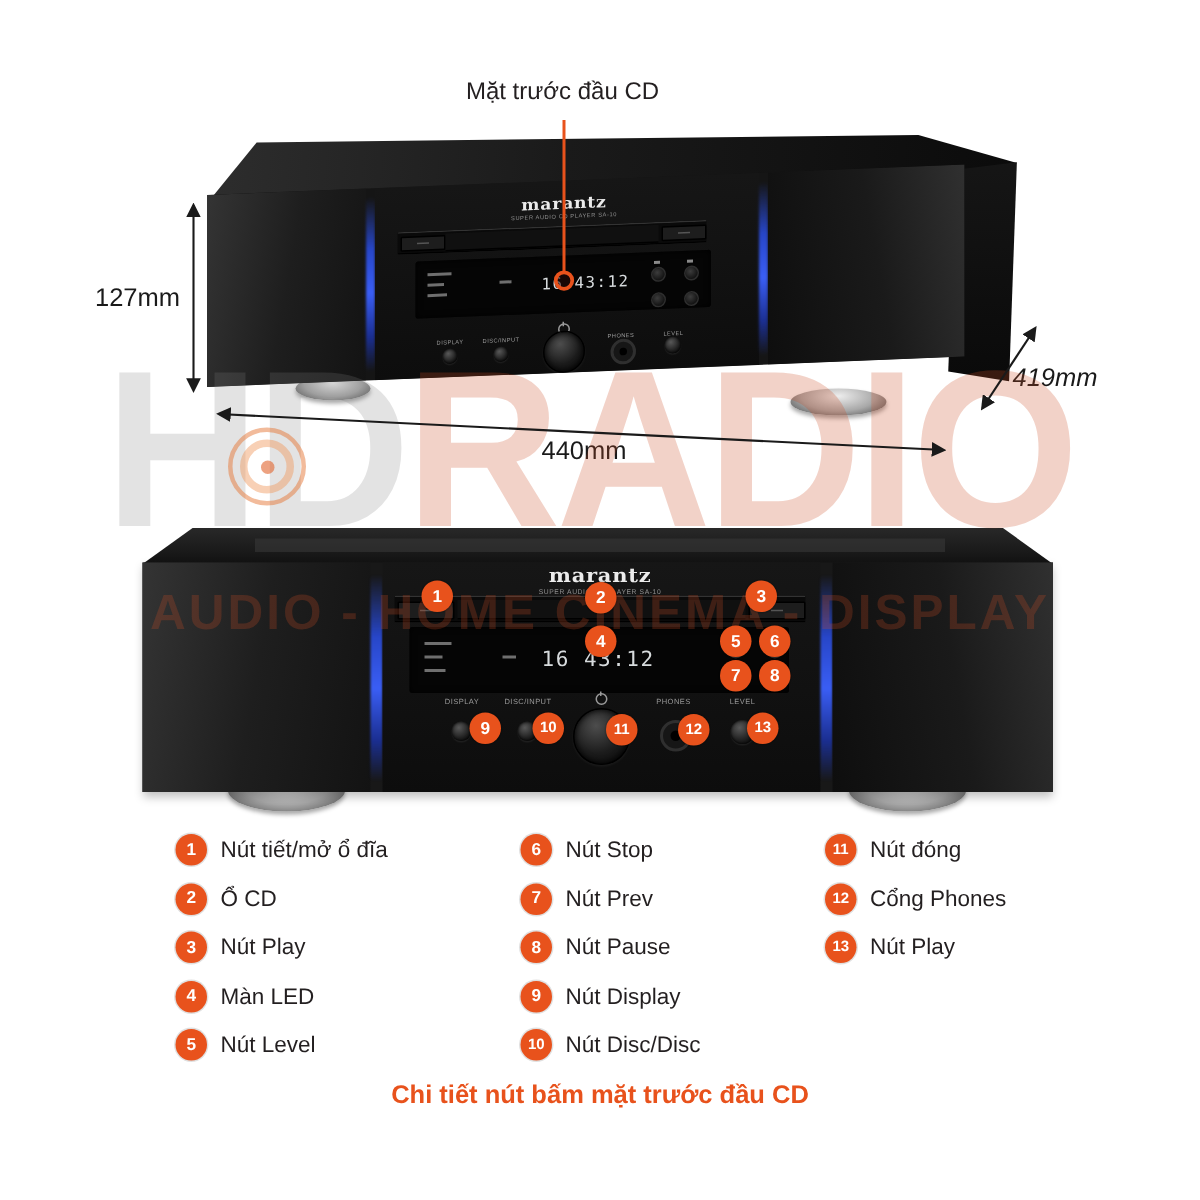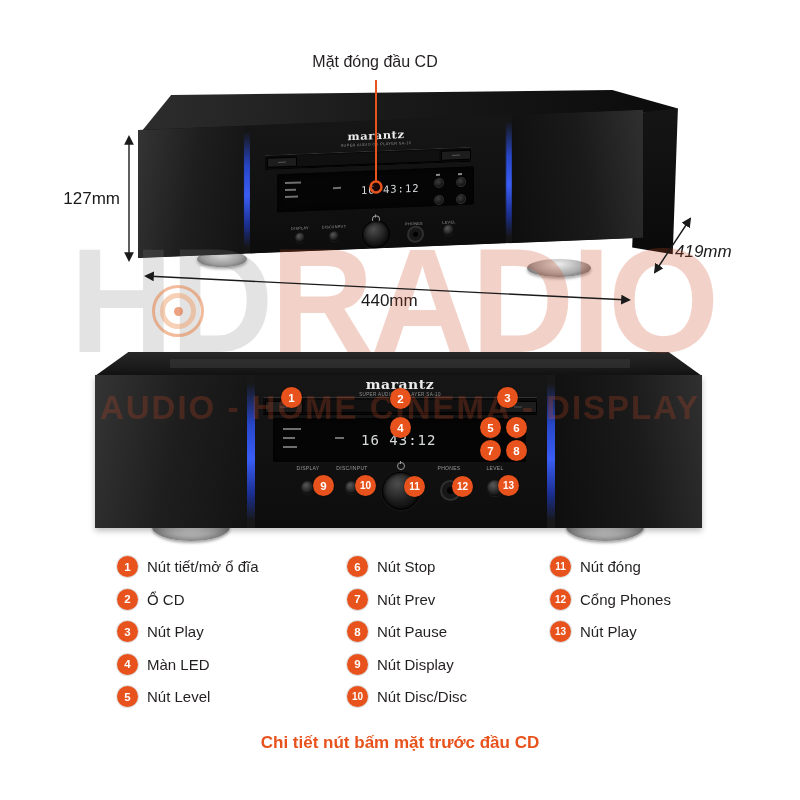"Mặt đóng đầu CD" div.abs { text: đóng -> trước }
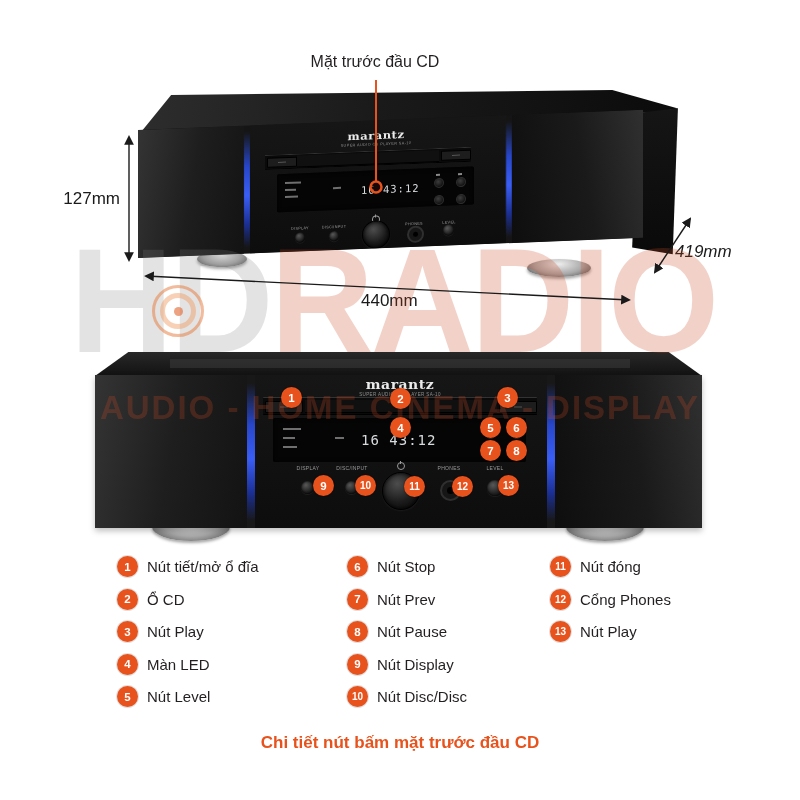"Chi tiết nút bấm mặt" .caption { margin-top: 13px -> none }
